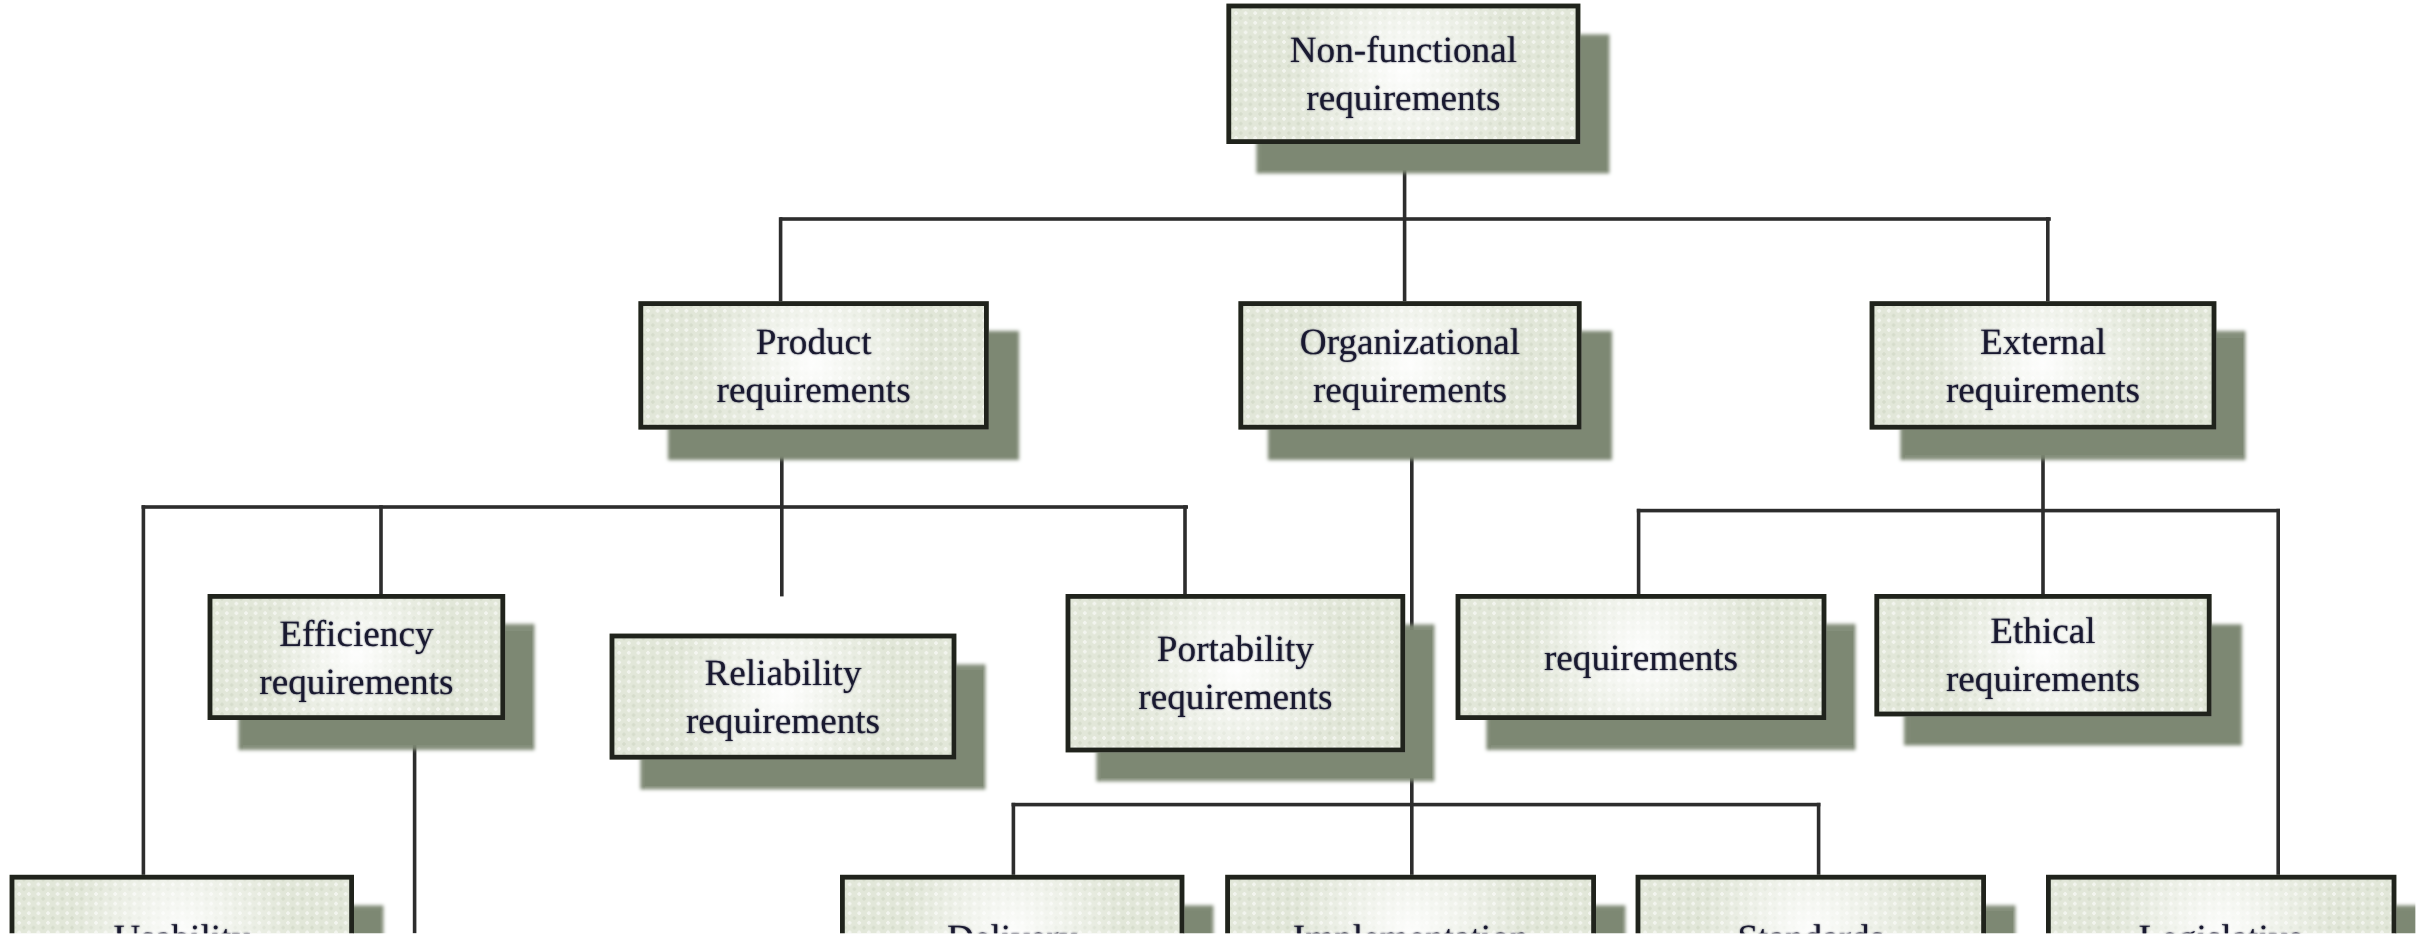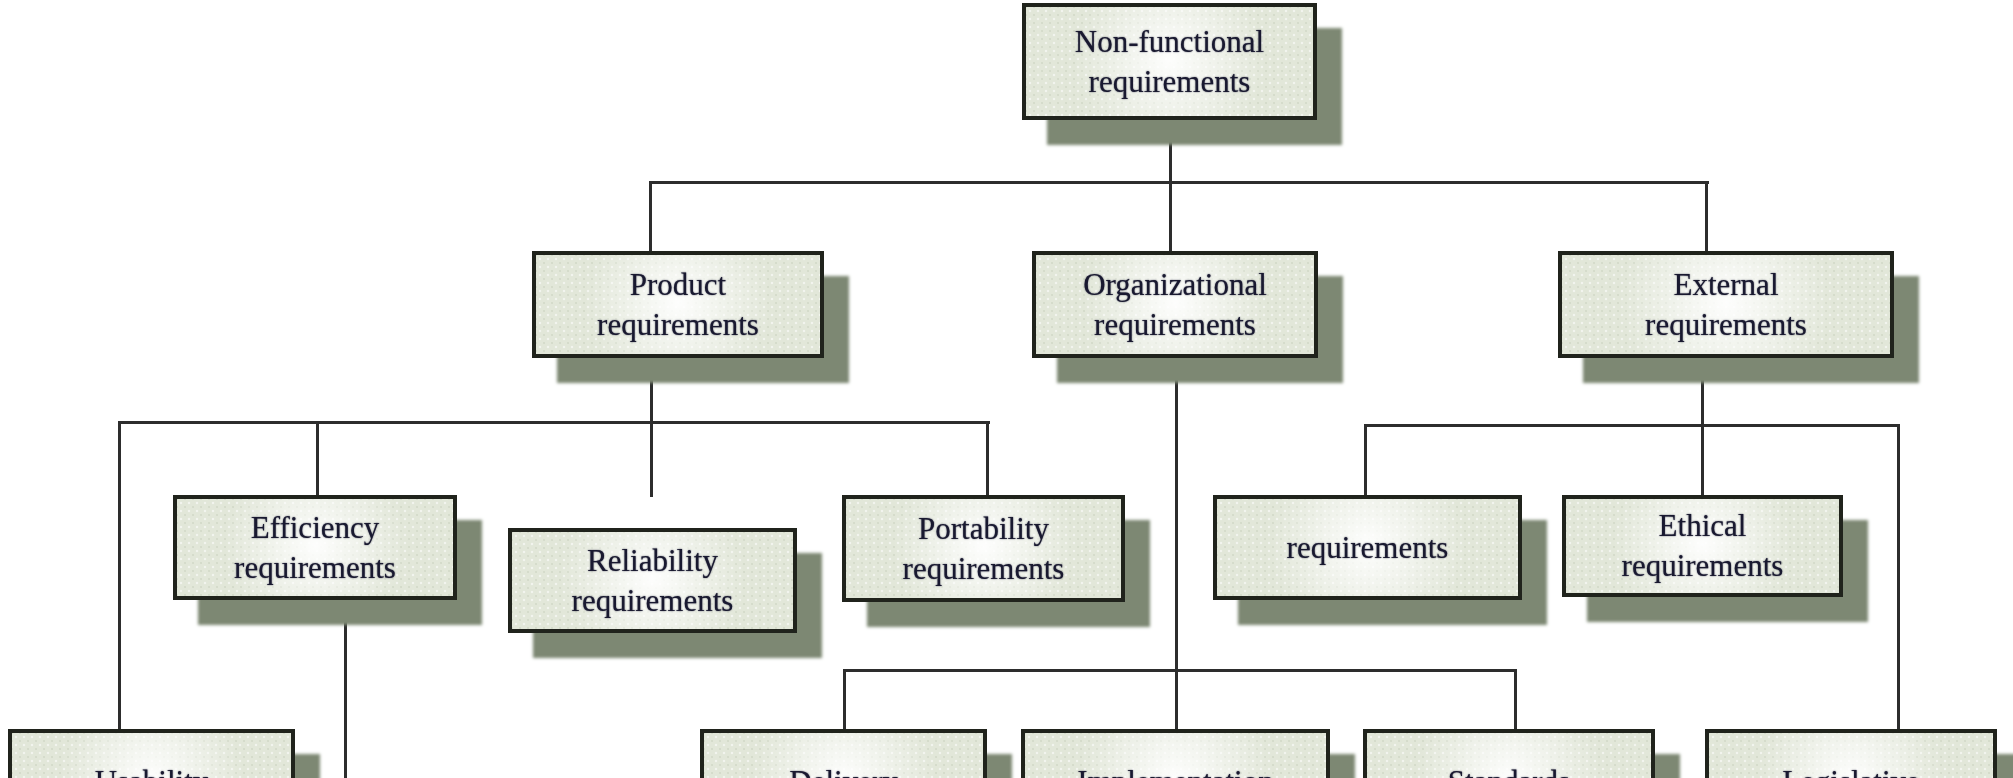"External" div.box { width: 336px -> 289px }
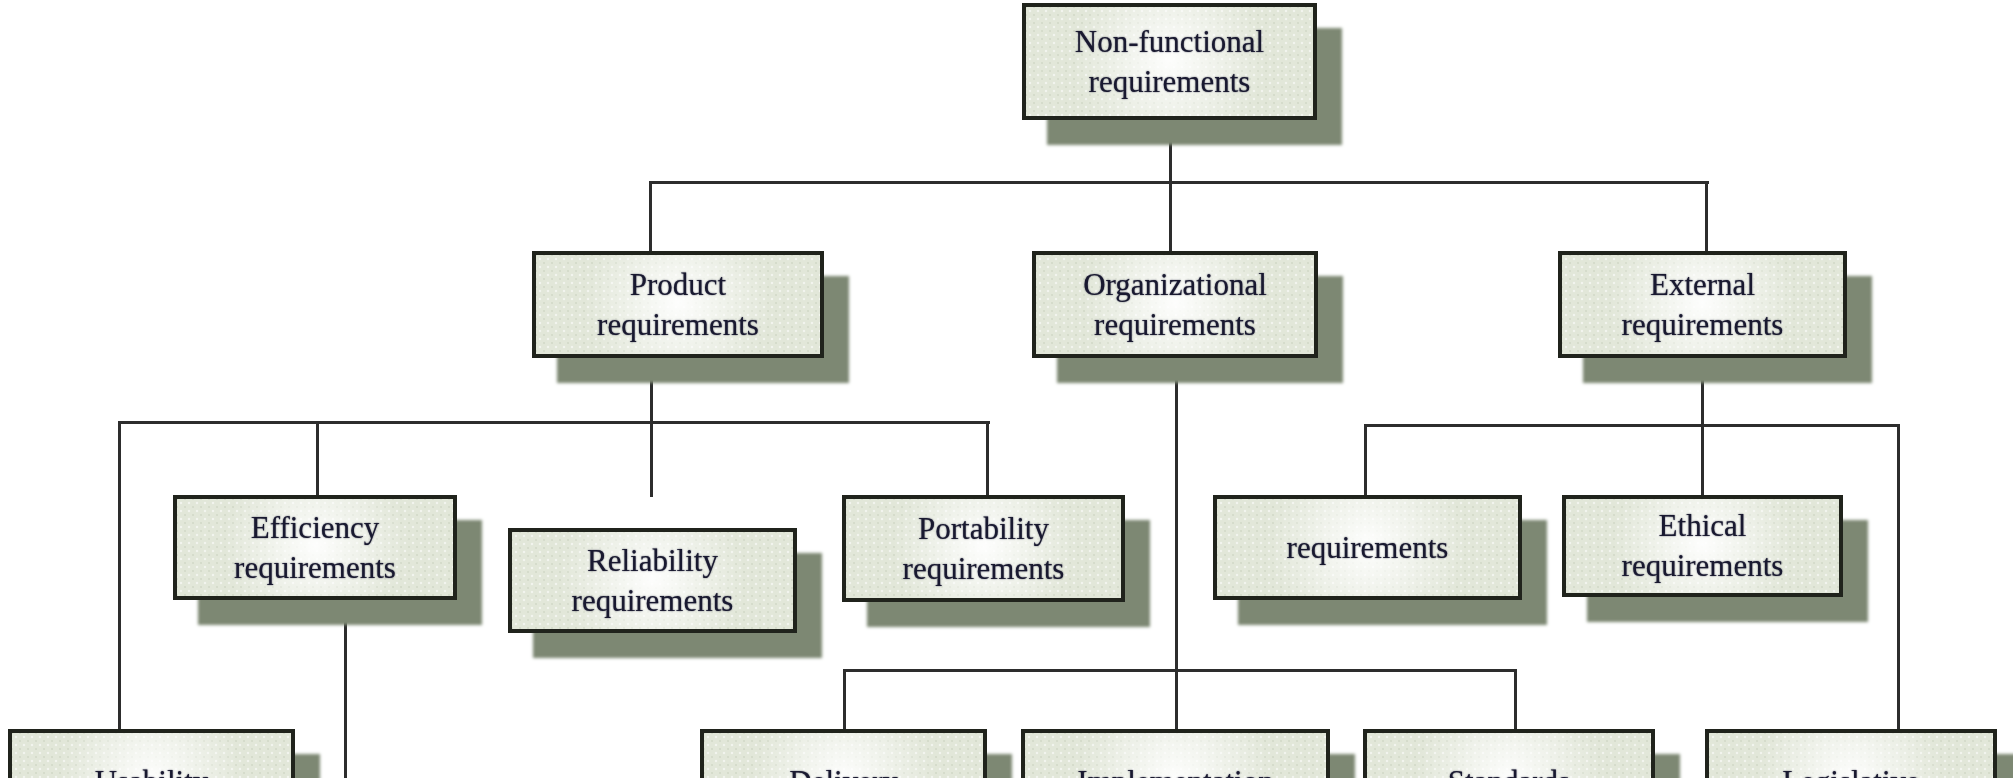"Efficiency" div.box { width: 284px -> 248px }
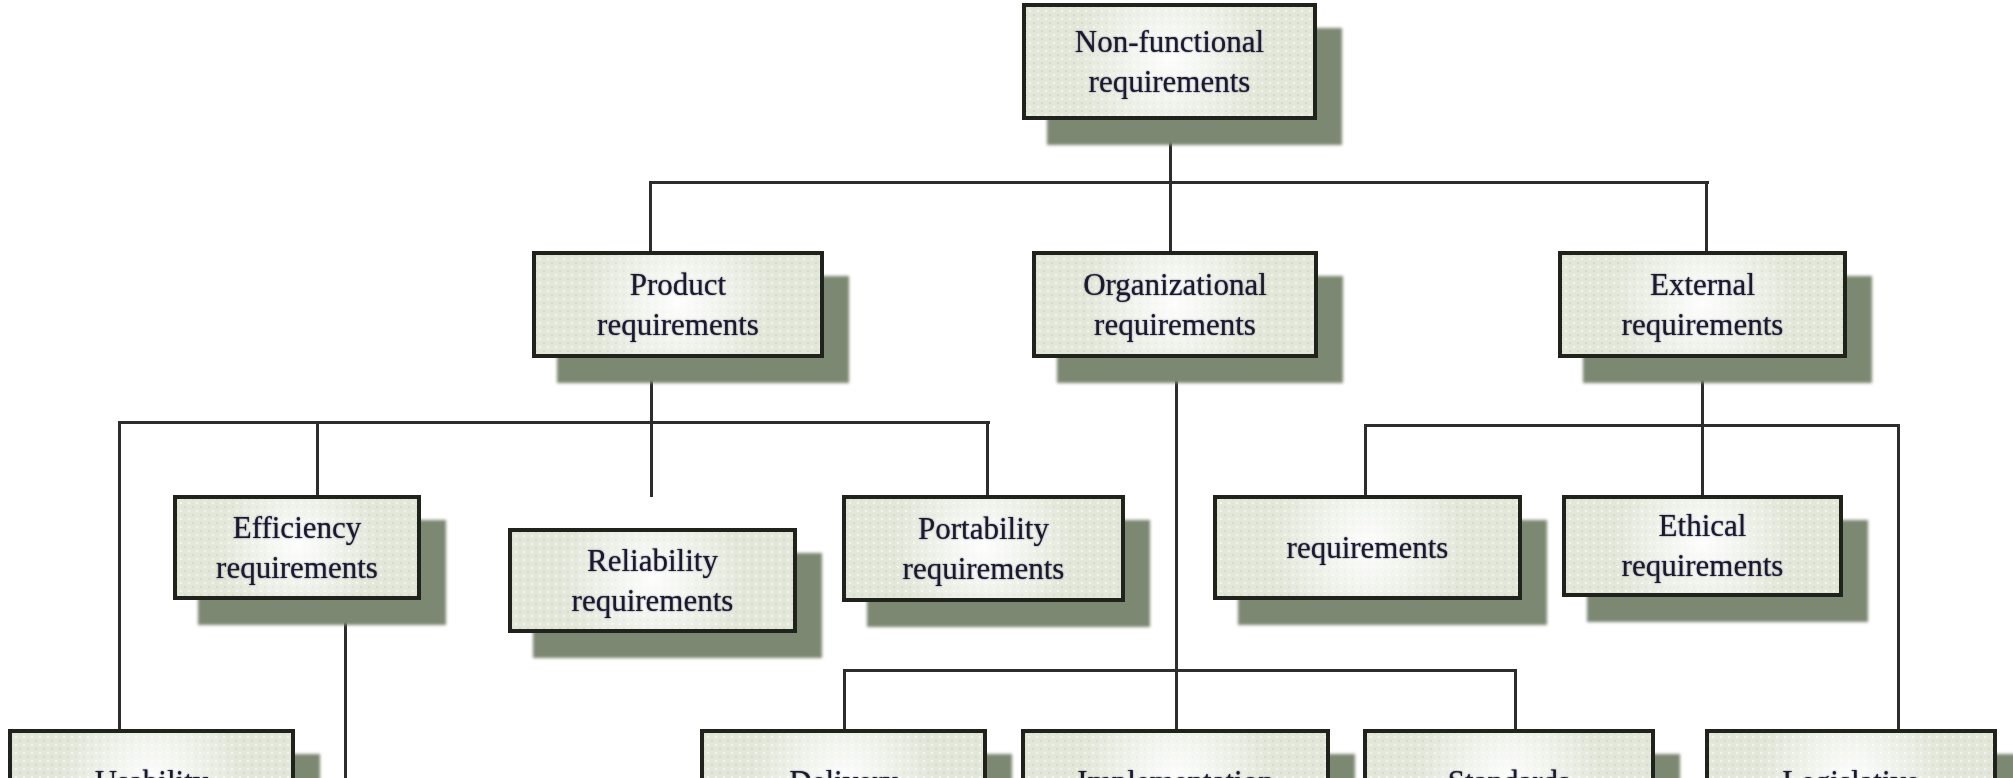"Portability" div.box { height: 107px -> 132px; left: 842px -> 888px }
